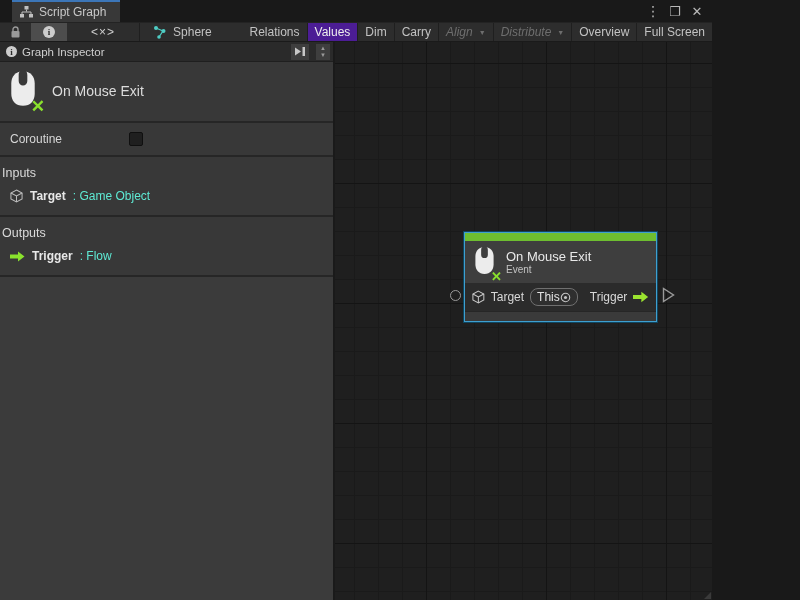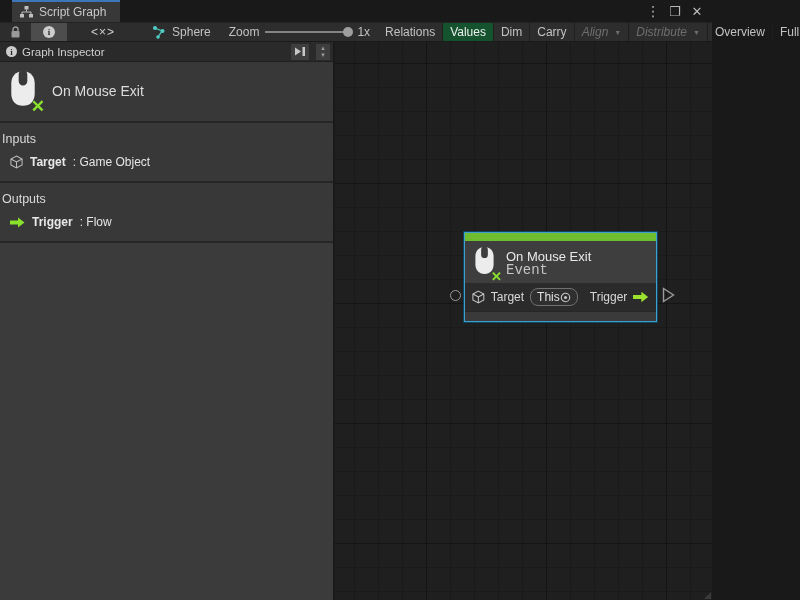"Zoom" div.zoom-group { html: <div> <span>Zoom</span> <div> <div></div> </div> <span>1x</span> </div> -> none }
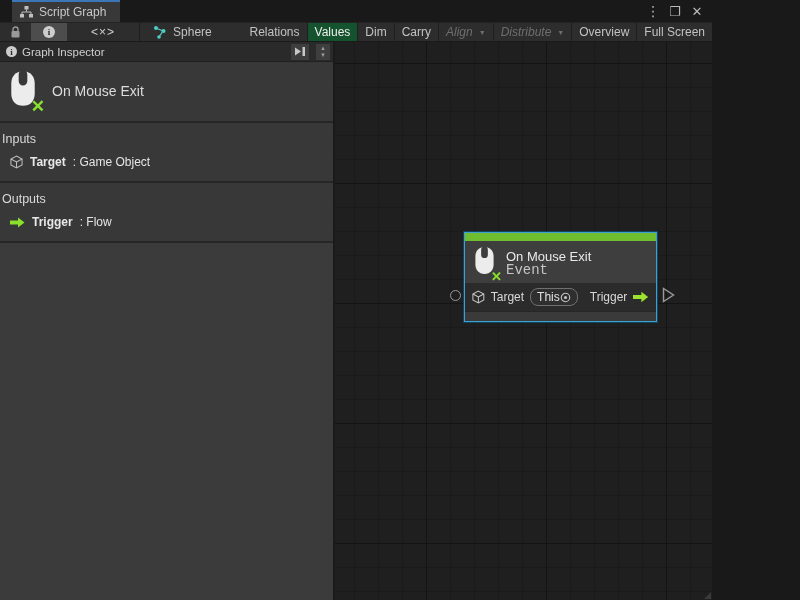"Values" .tbtn.selected { background: #14532d -> #4c1d95 }
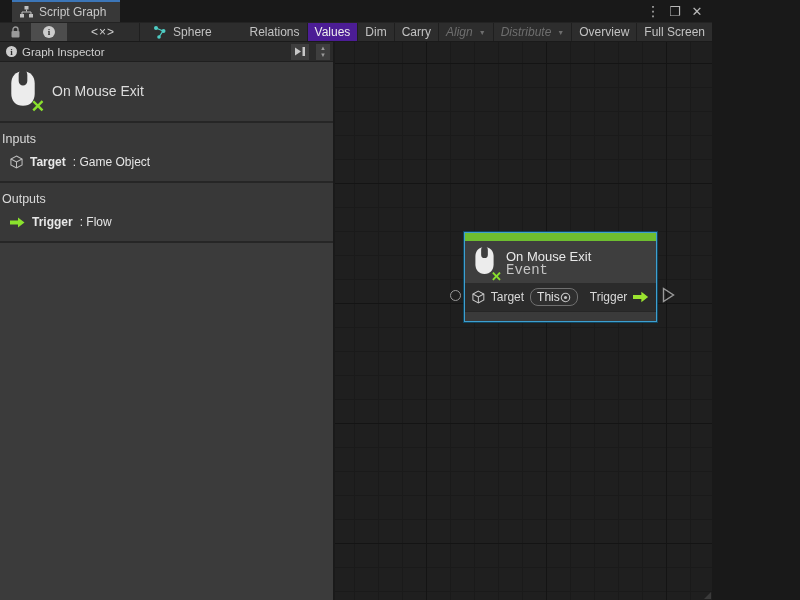"Coroutine" div.section { html: none -> <div> <div> <span>Coroutine</span> <span></span> </div> </div> }
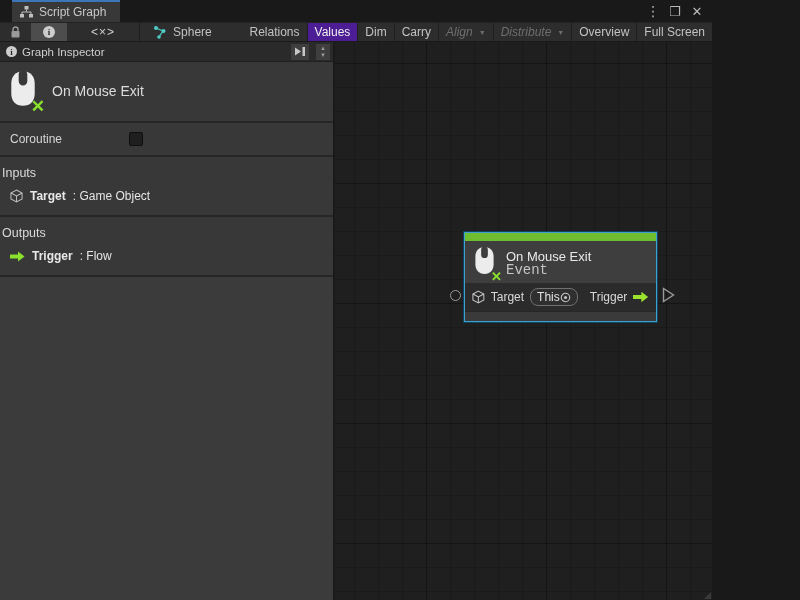": Game Object" .io-type { color: #e5e5e5 -> #5eead4 }
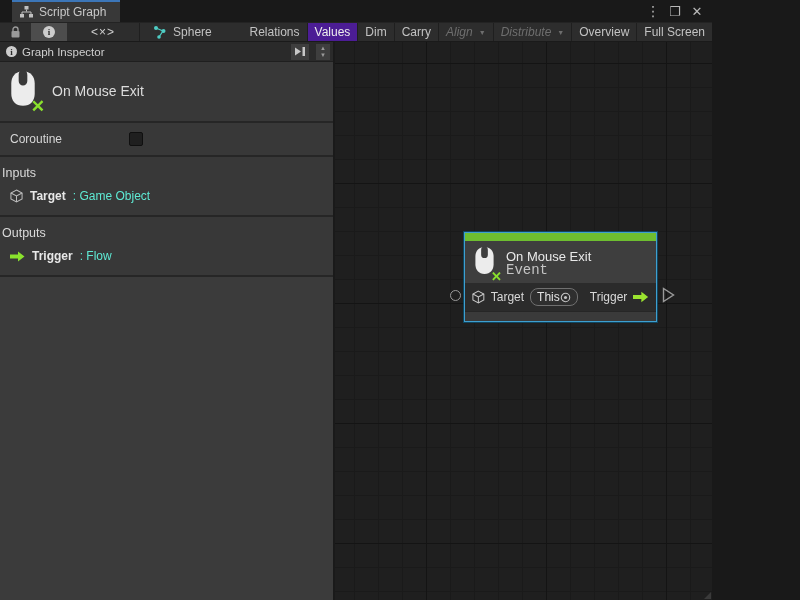"Event" .node-sub { font-family: Liberation Mono, monospace -> none; font-size: 14px -> 10px }
